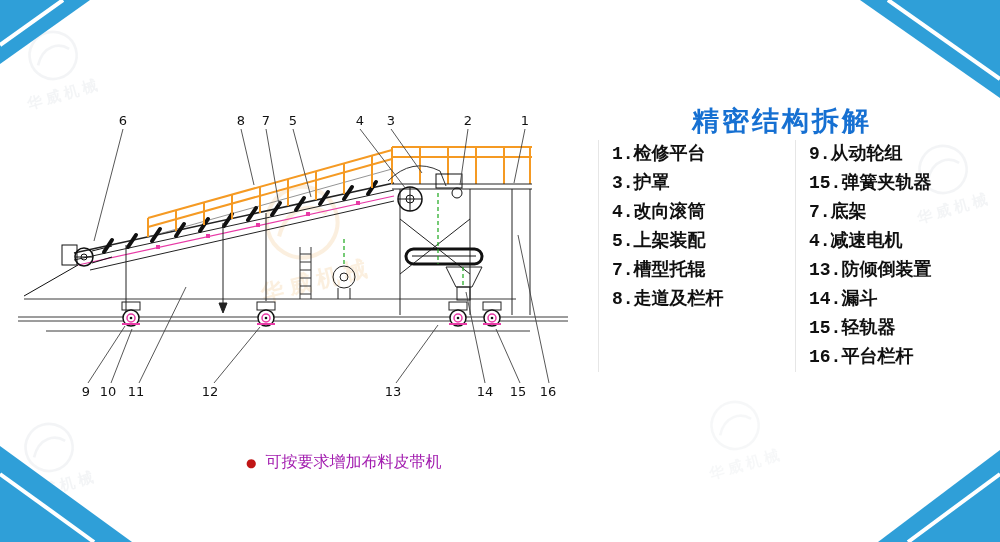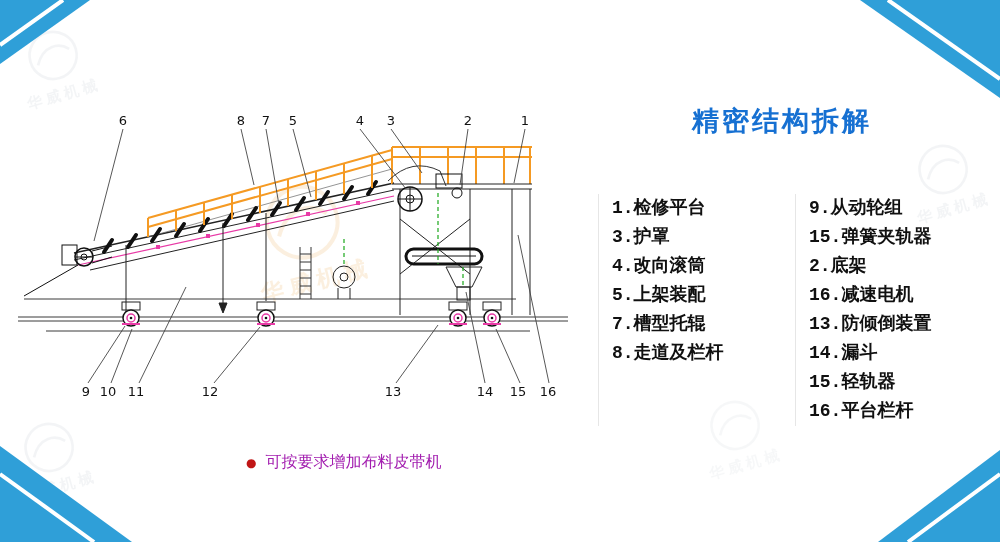"1.检修平台" .cols { margin-top: 54px -> none }
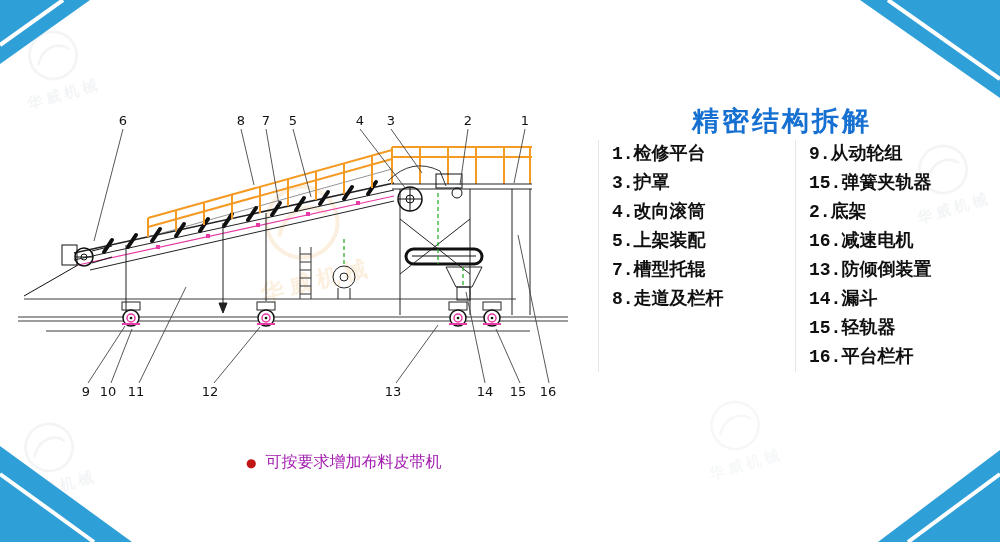"2.底架" li { text: 2 -> 7 }
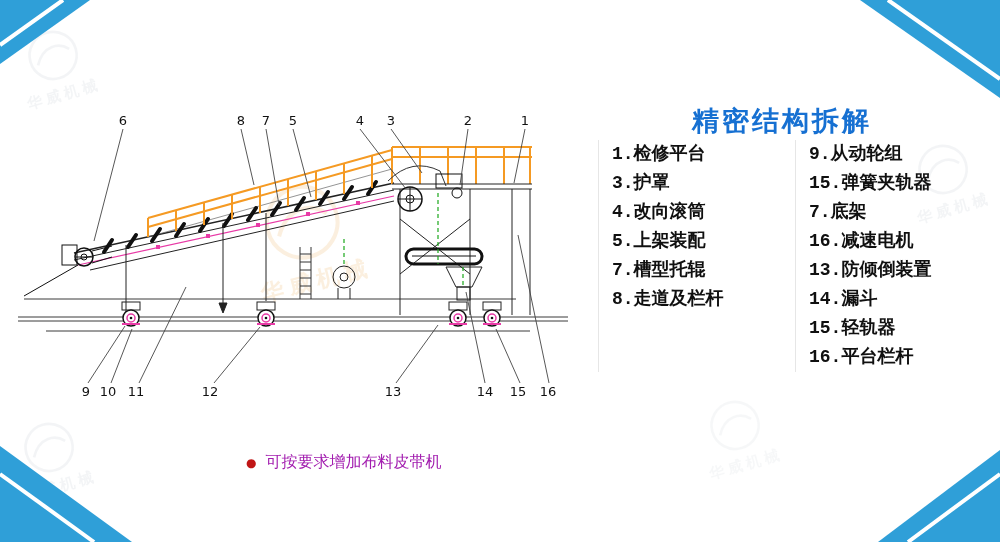"16.减速电机" li { text: 16 -> 4 }
